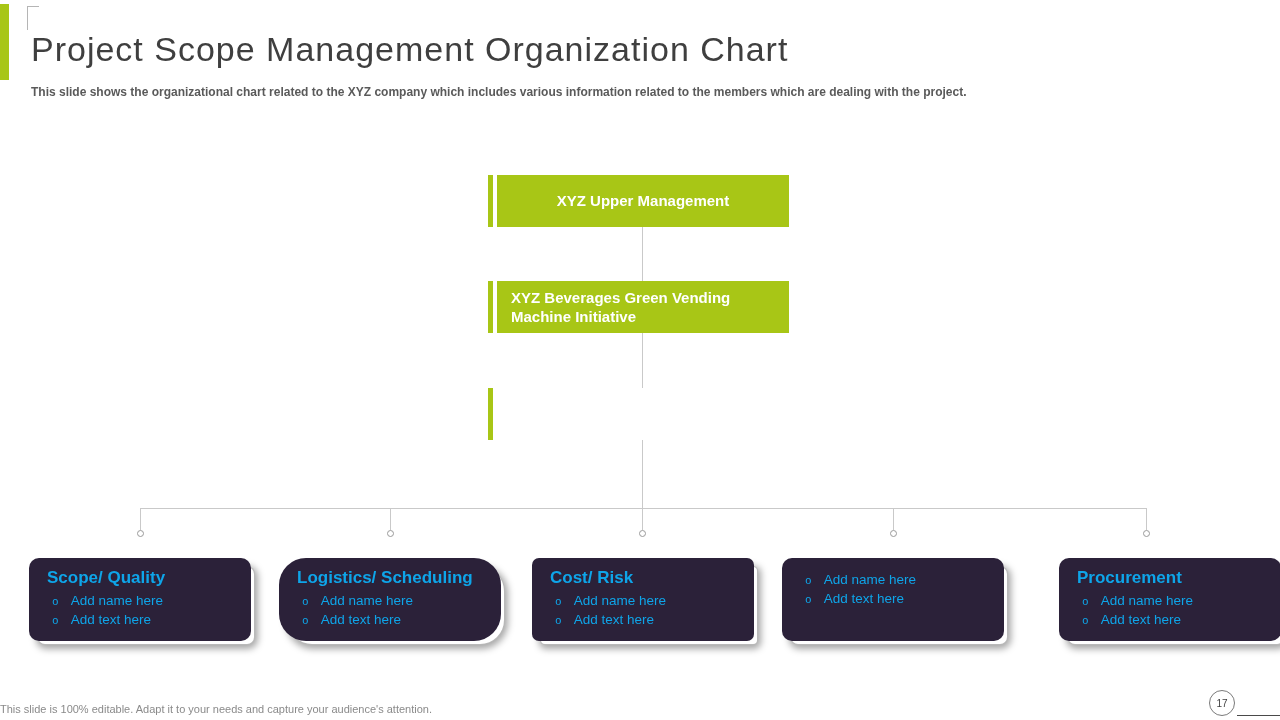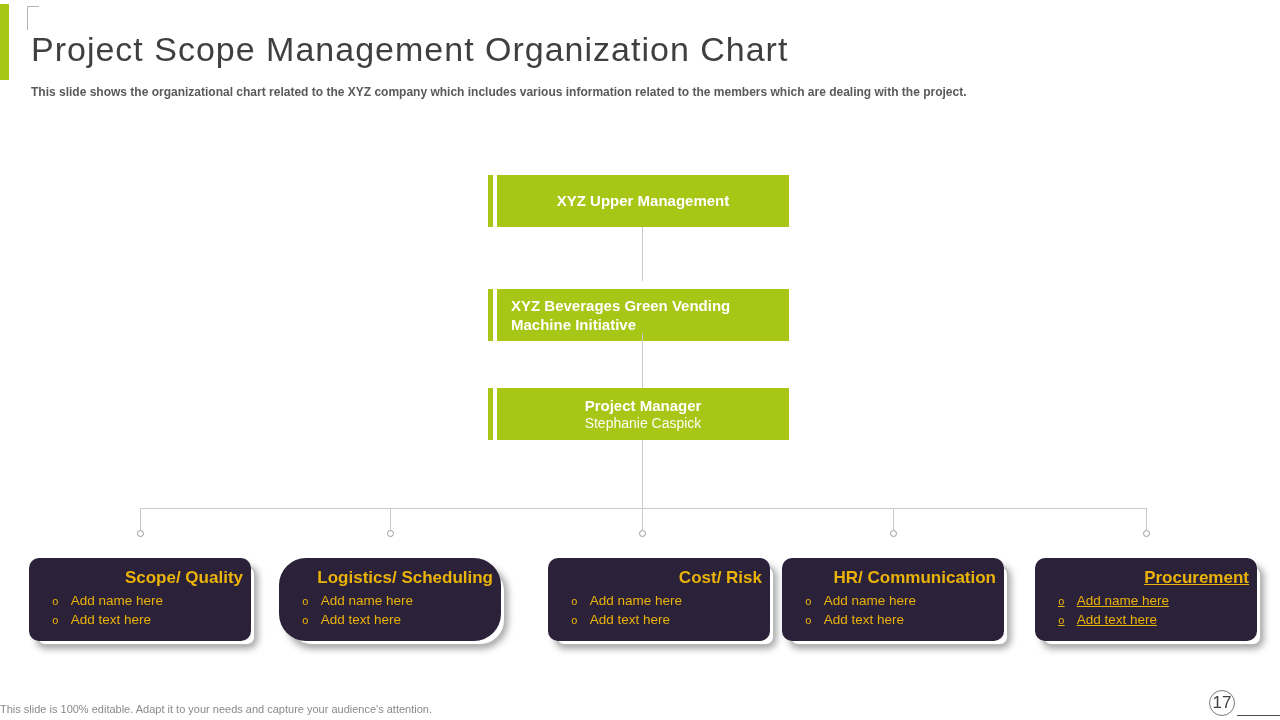"XYZ Beverages Green Vending Machine" .n2 { margin-top: 8px -> none }
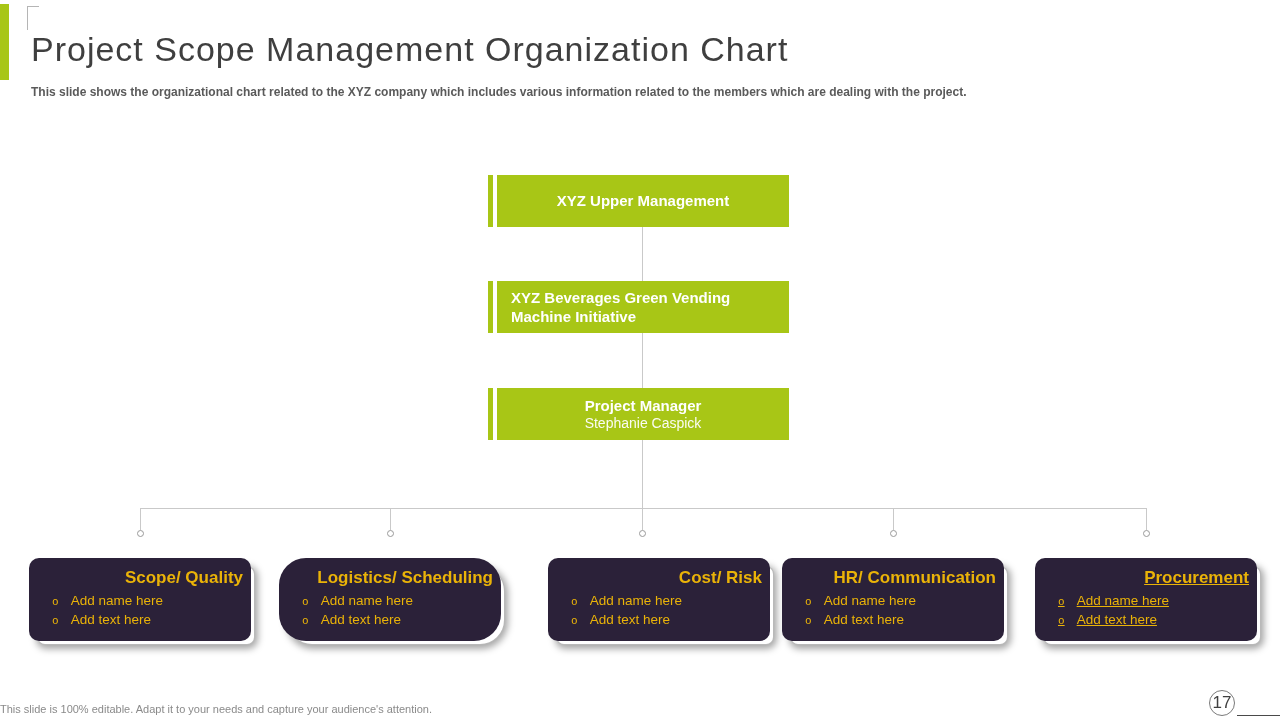"Project Manager" div.gbox { html: <div> <div>Project Manager</div> <div>Stephanie Caspick</div> </div> -> none }
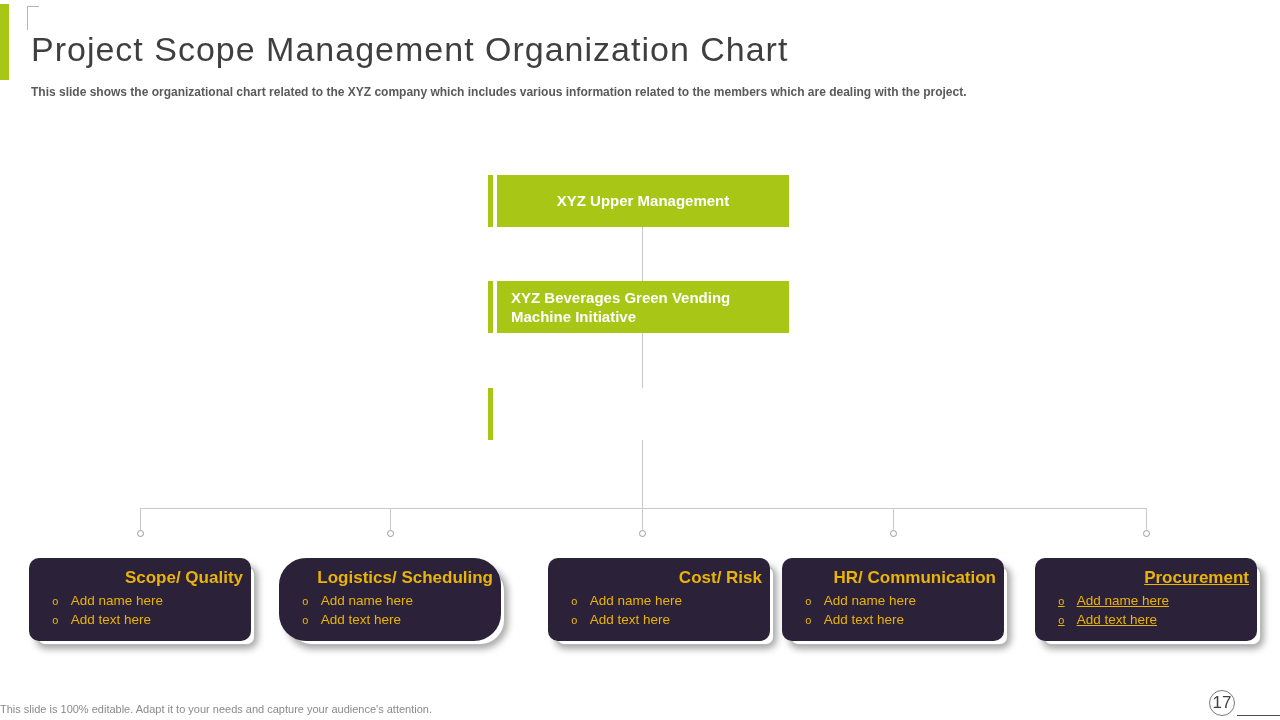"Scope/ Quality" .child { color: #eab308 -> #0ea5e9; text-align: right -> none }
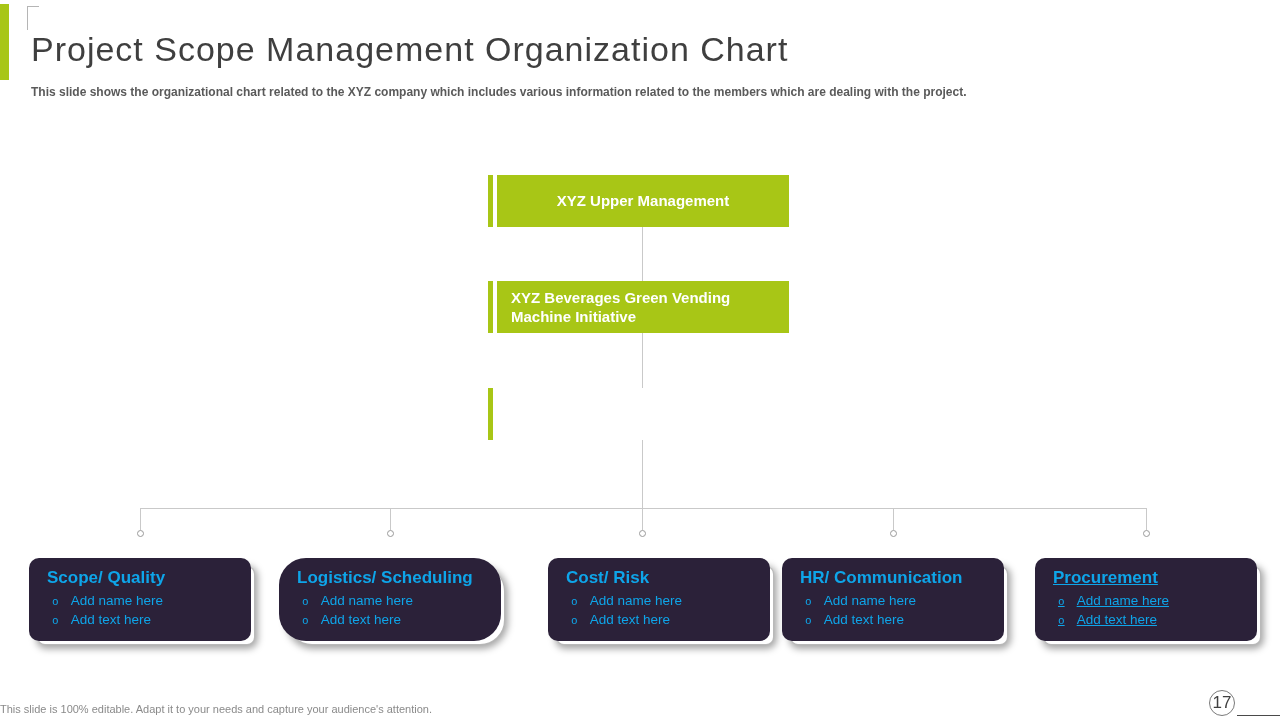"Cost/ Risk" .c3 { border-radius: none -> 7px; left: 548px -> 532px }
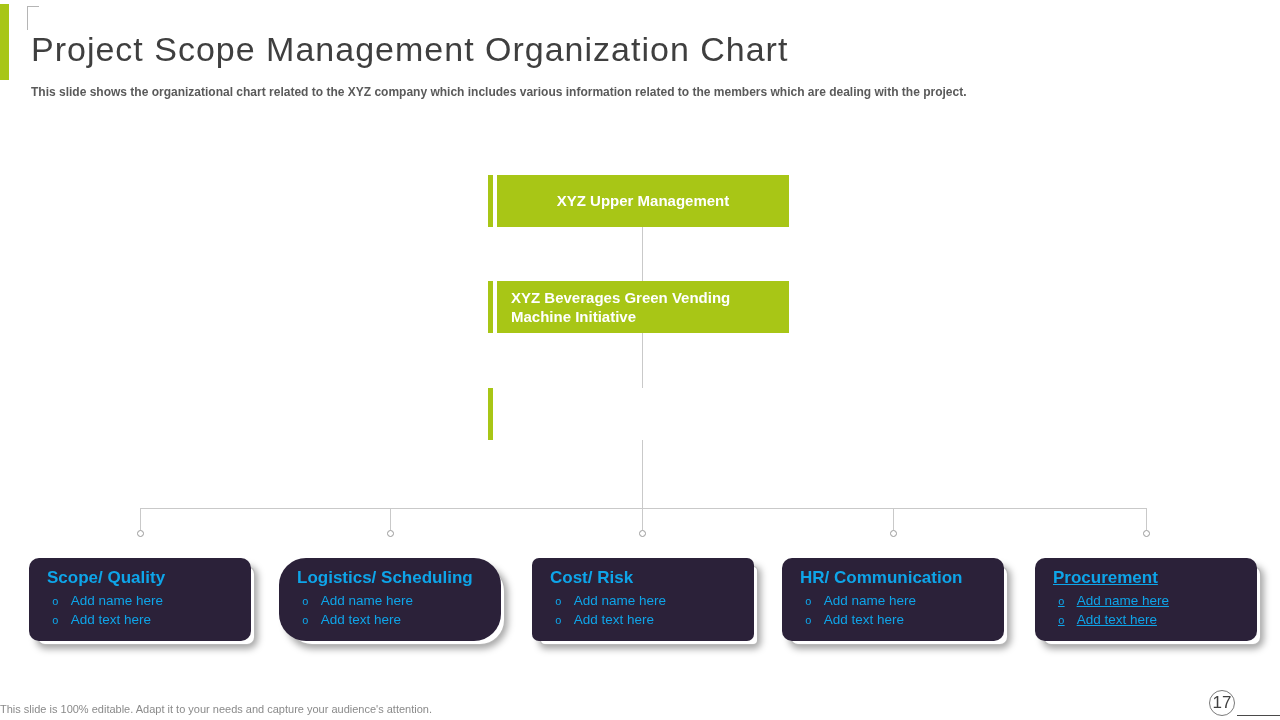"HR/ Communication" div.ctitle { html: <div>HR/ Communication</div> -> none }
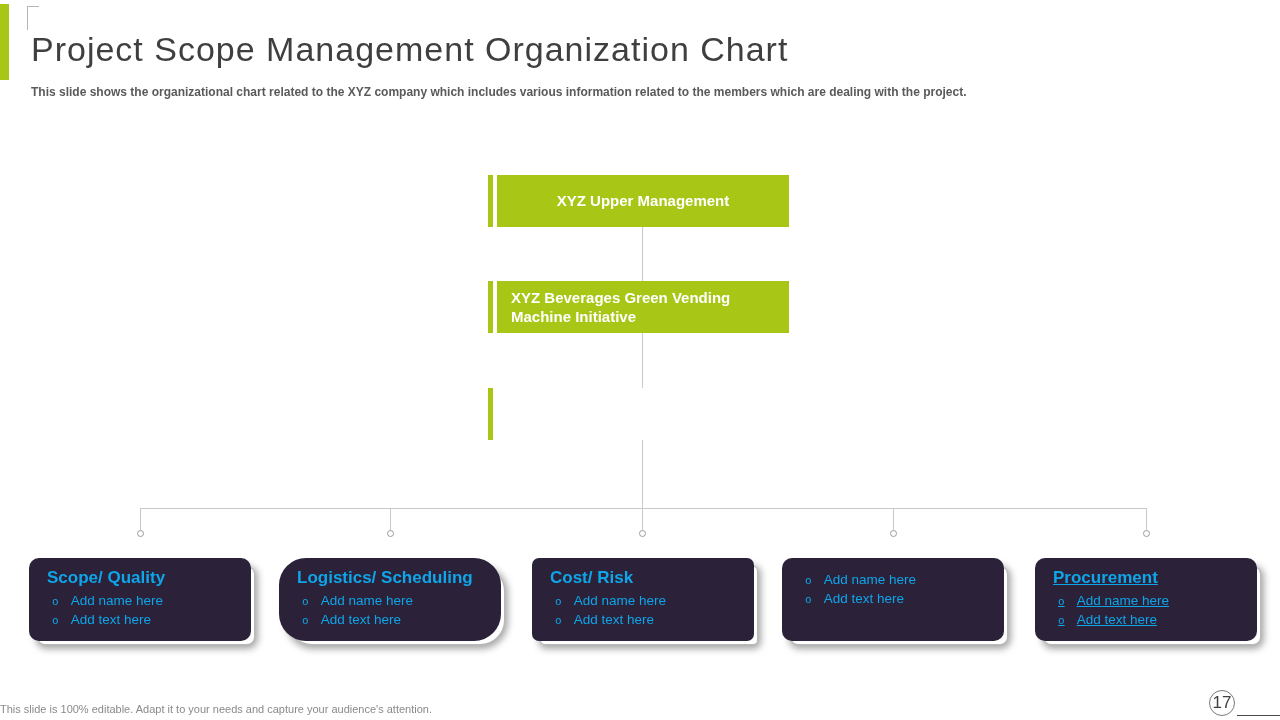"Procurement" .c5 { left: 1035px -> 1059px; text-decoration: underline -> none }
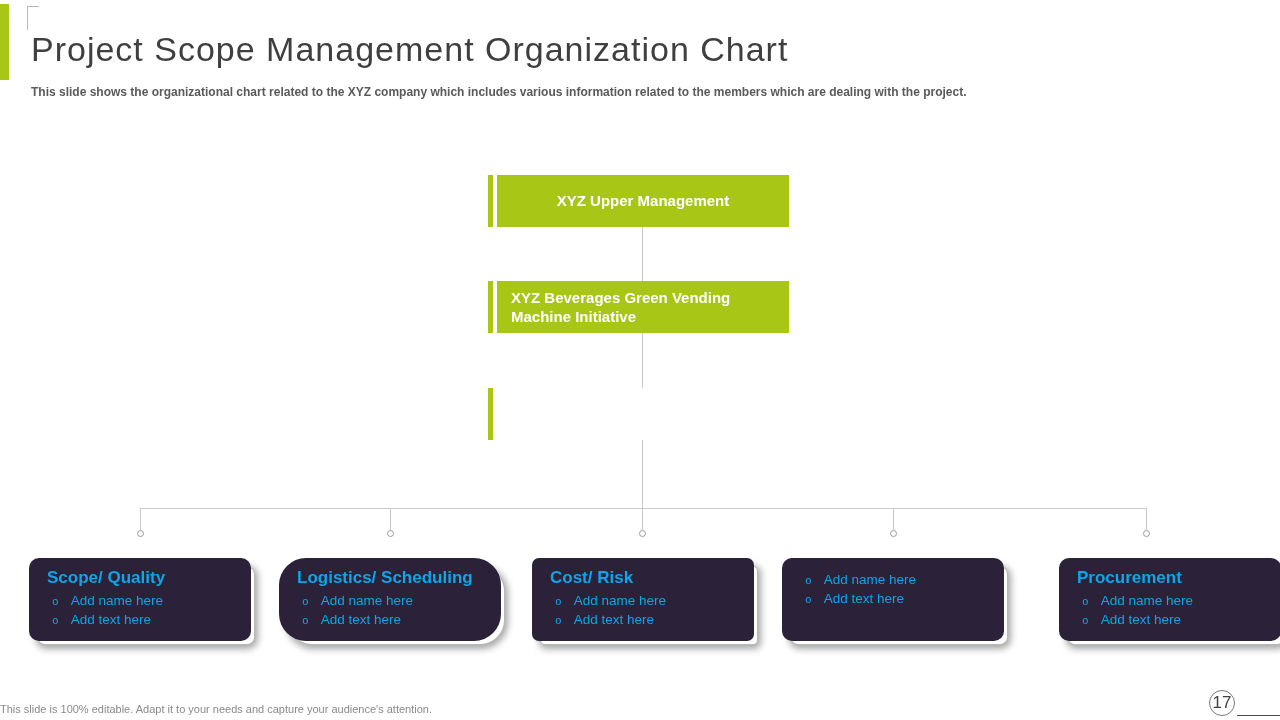"17" .pagenum { font-size: 17px -> 10px }
